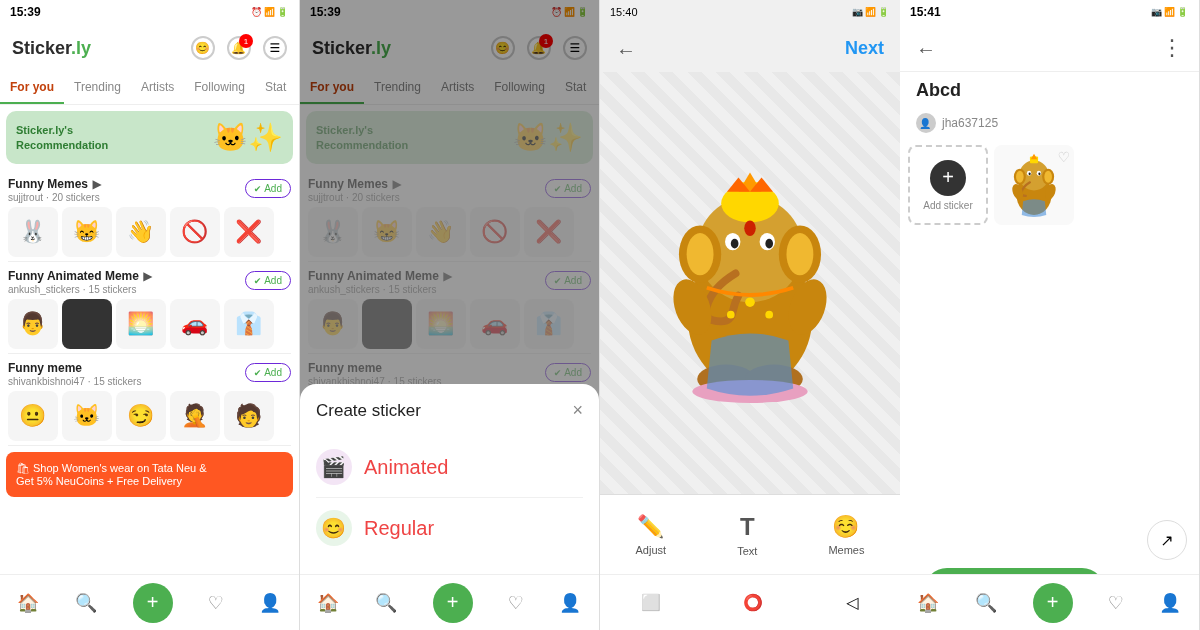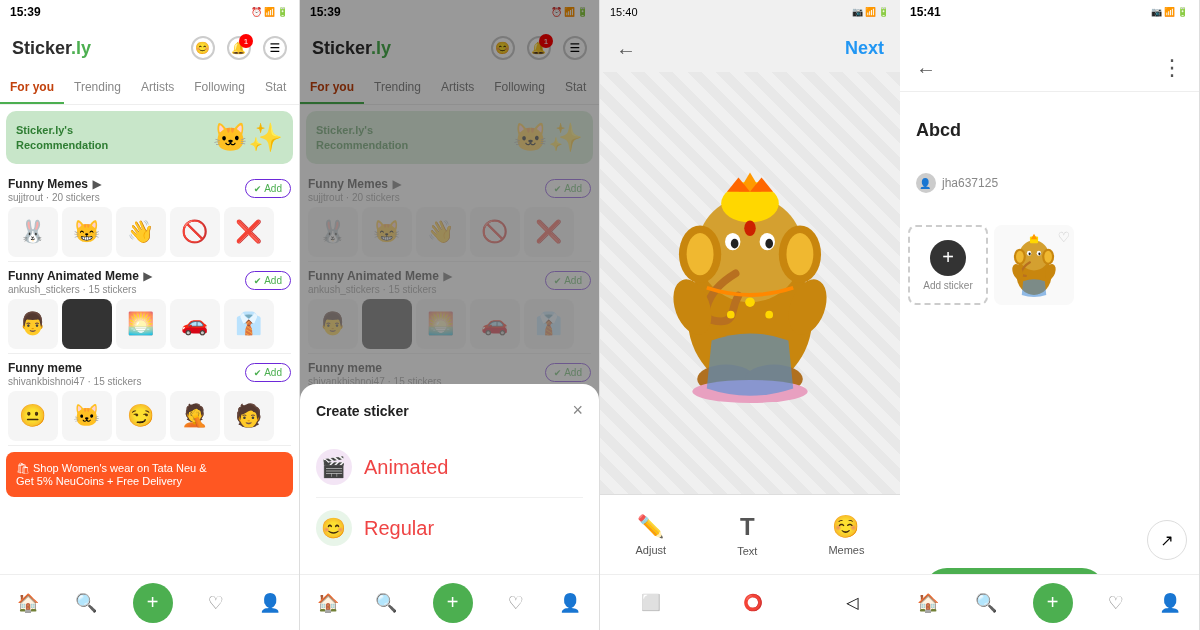"15:41" .pack-detail-panel { gap: 20px -> none }
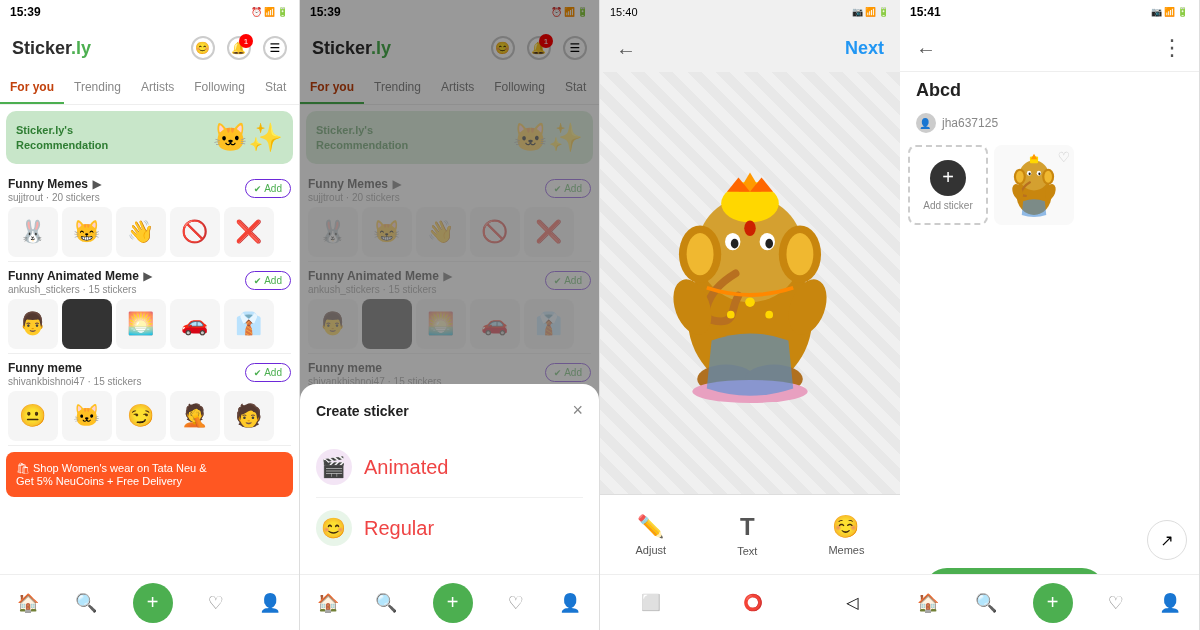"Create sticker" .modal-title { font-size: 14px -> 17px; font-weight: bold -> normal }
